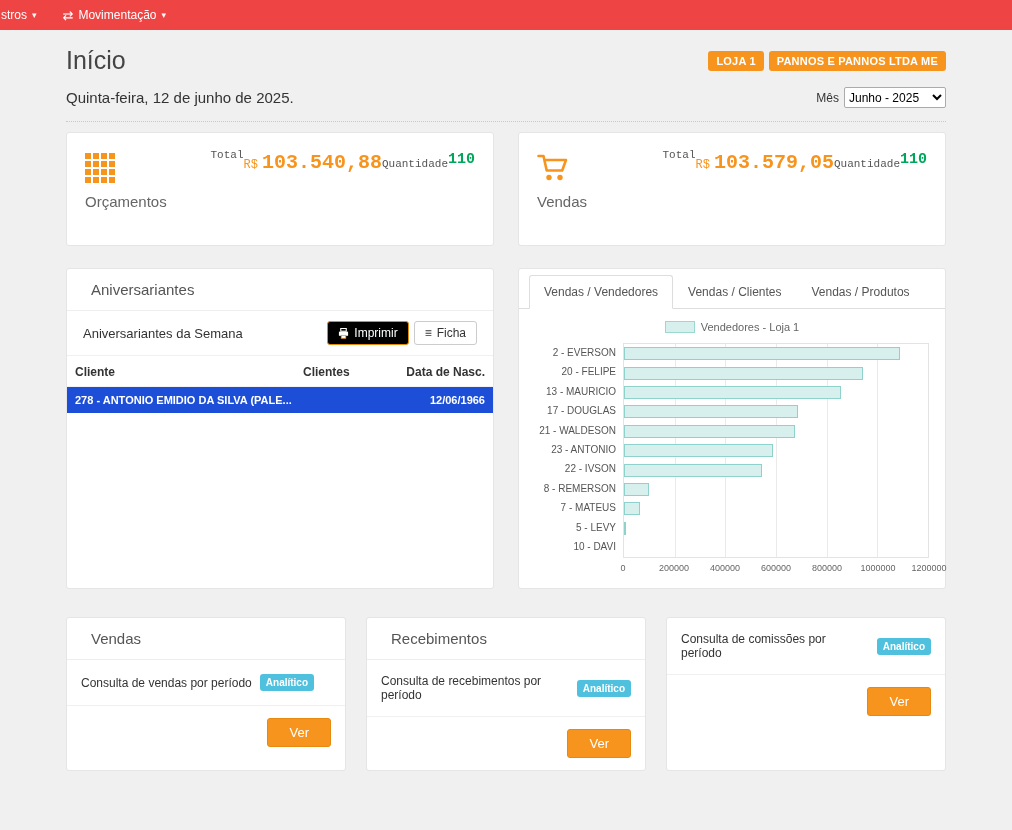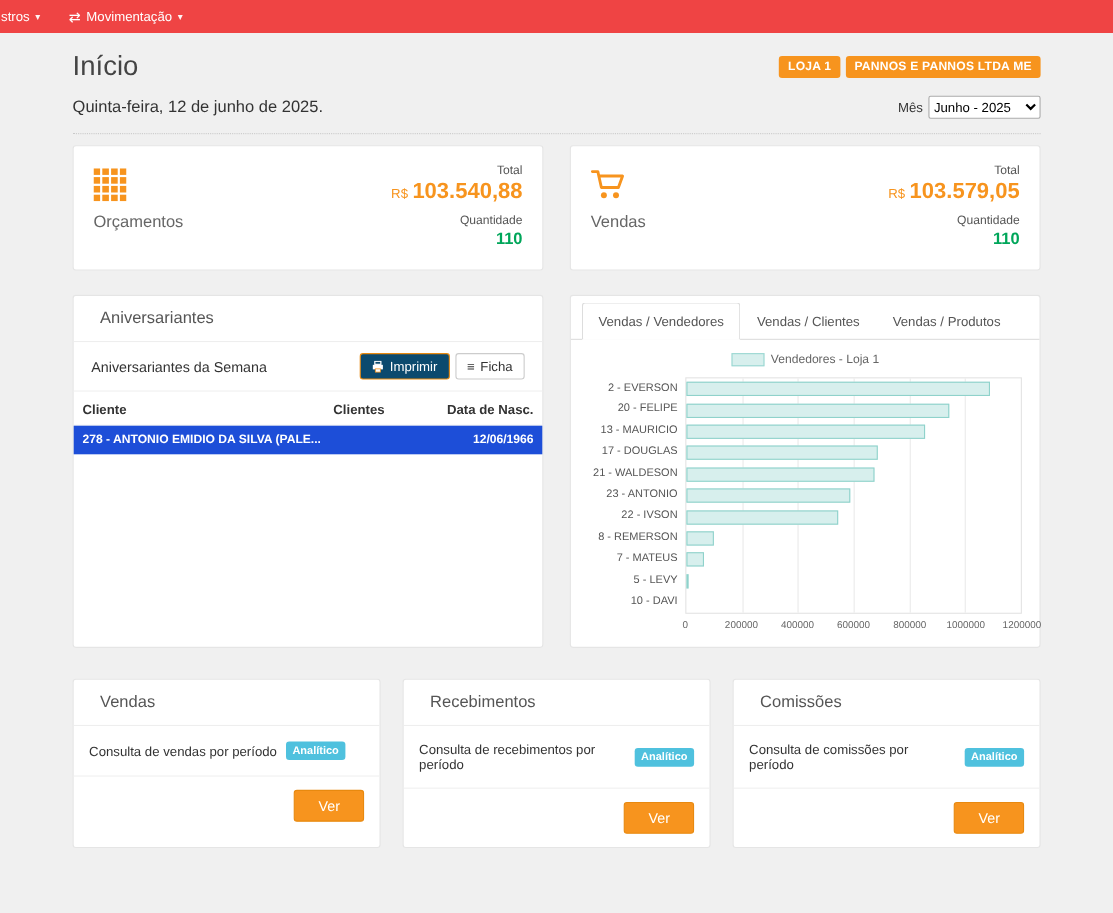"Total" .sc-right { flex-direction: column -> row; font-family: none -> Liberation Mono, monospace }
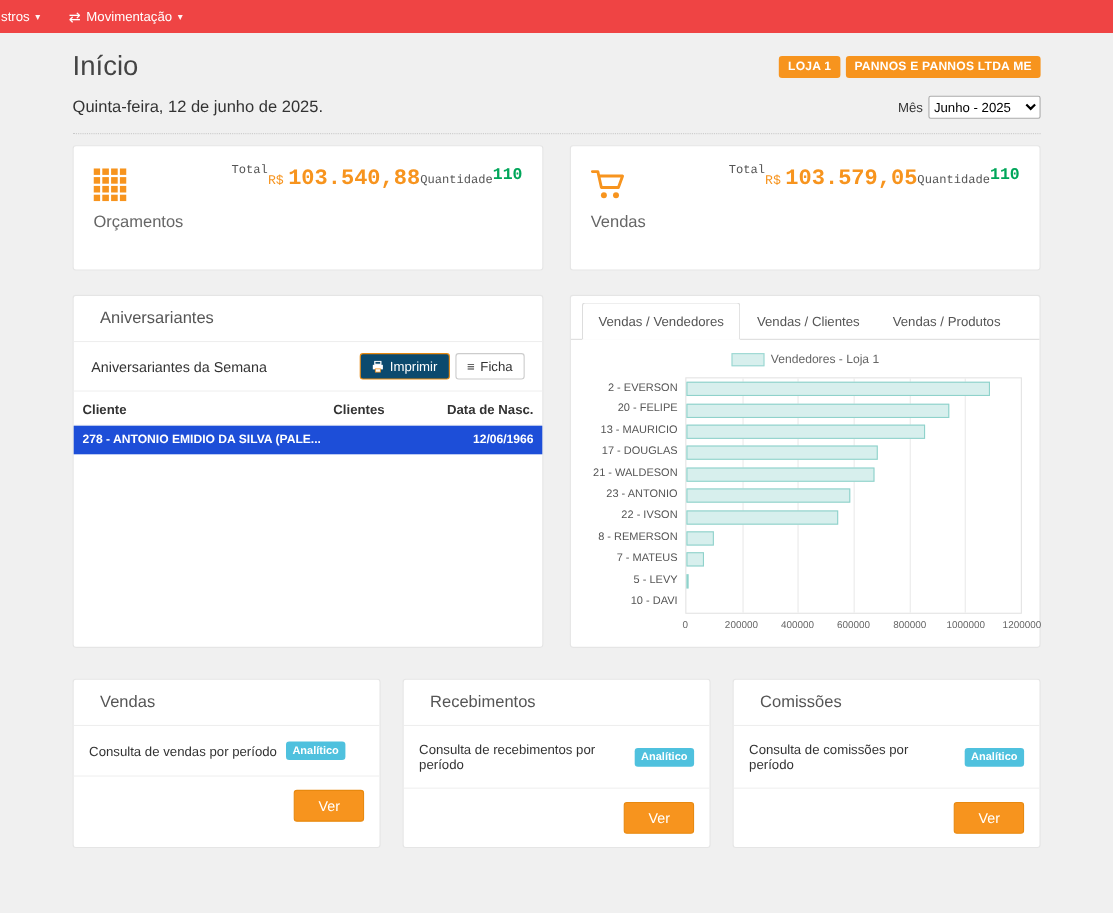"Imprimir" .btn-orange { background: #0c4a6e -> #000000 }
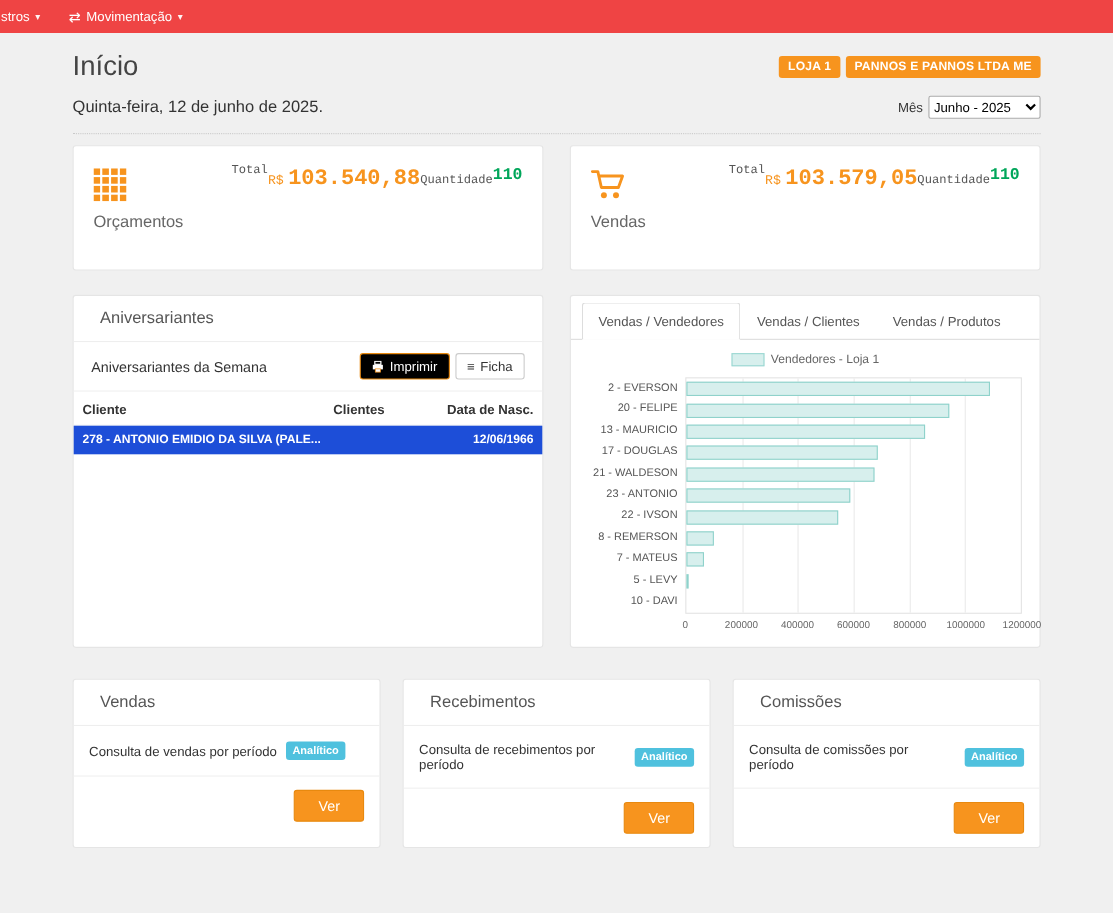"Comissões" div.card-header { html: <div>Comissões</div> -> none }
